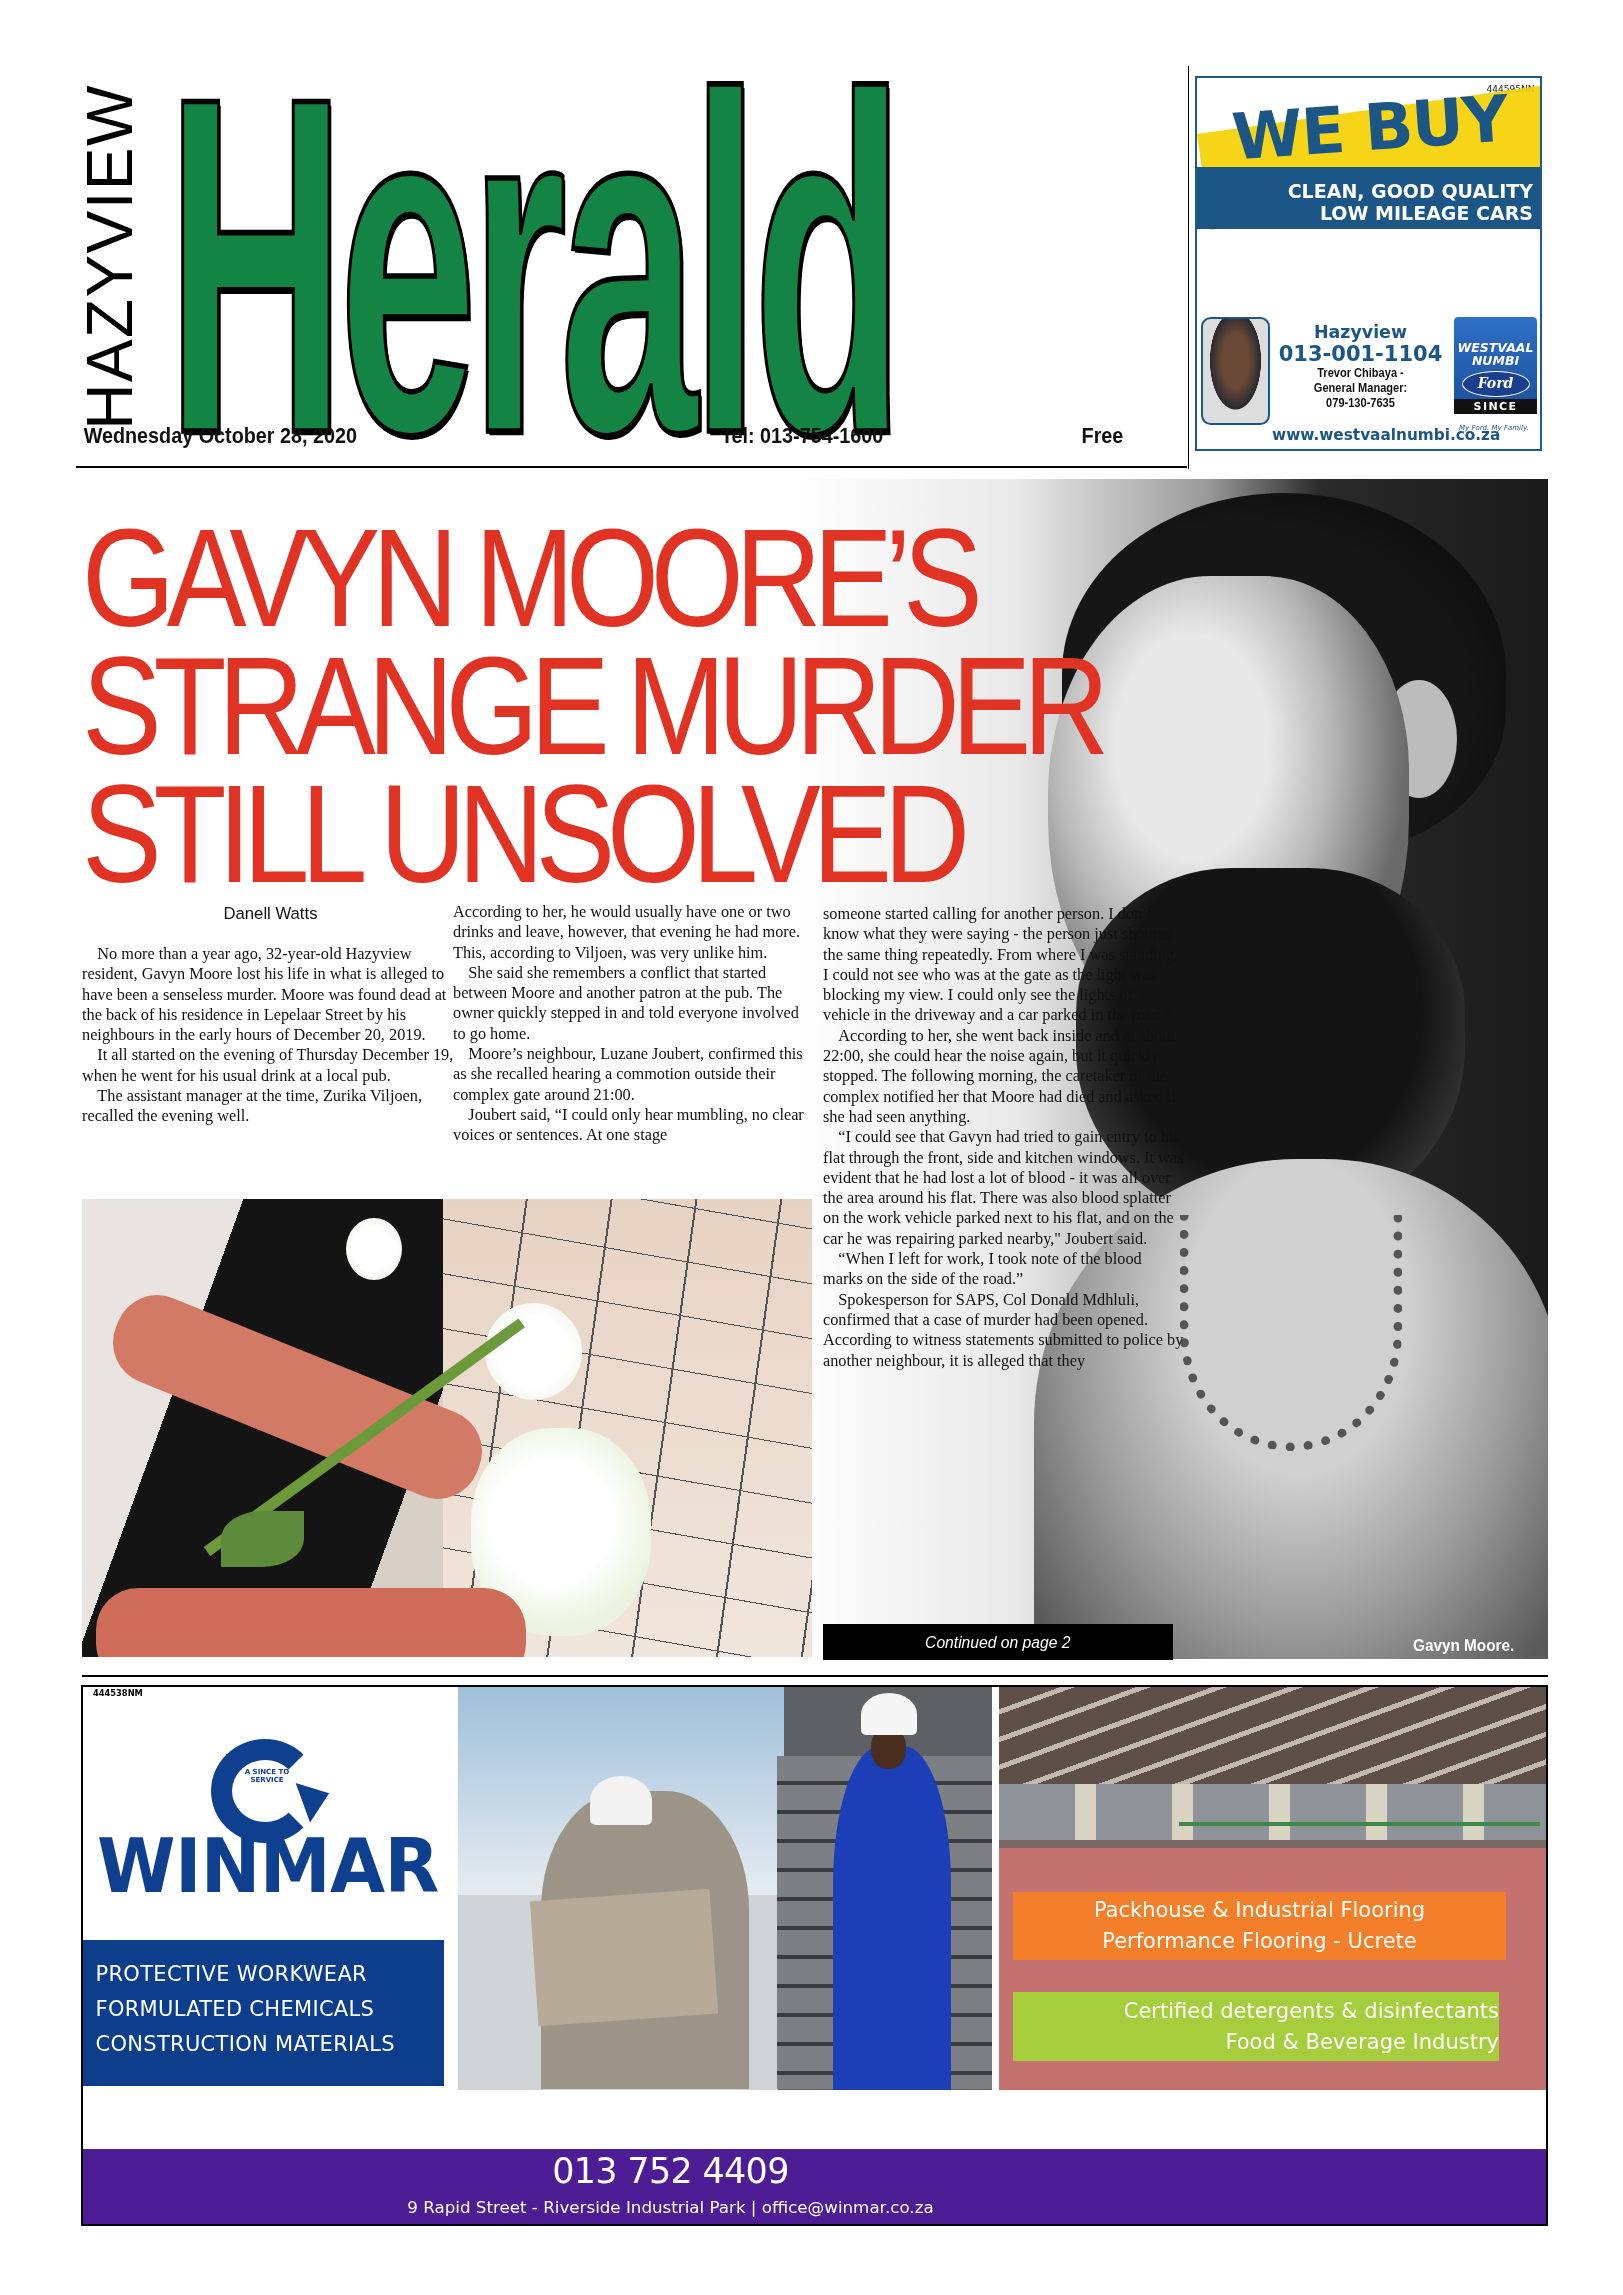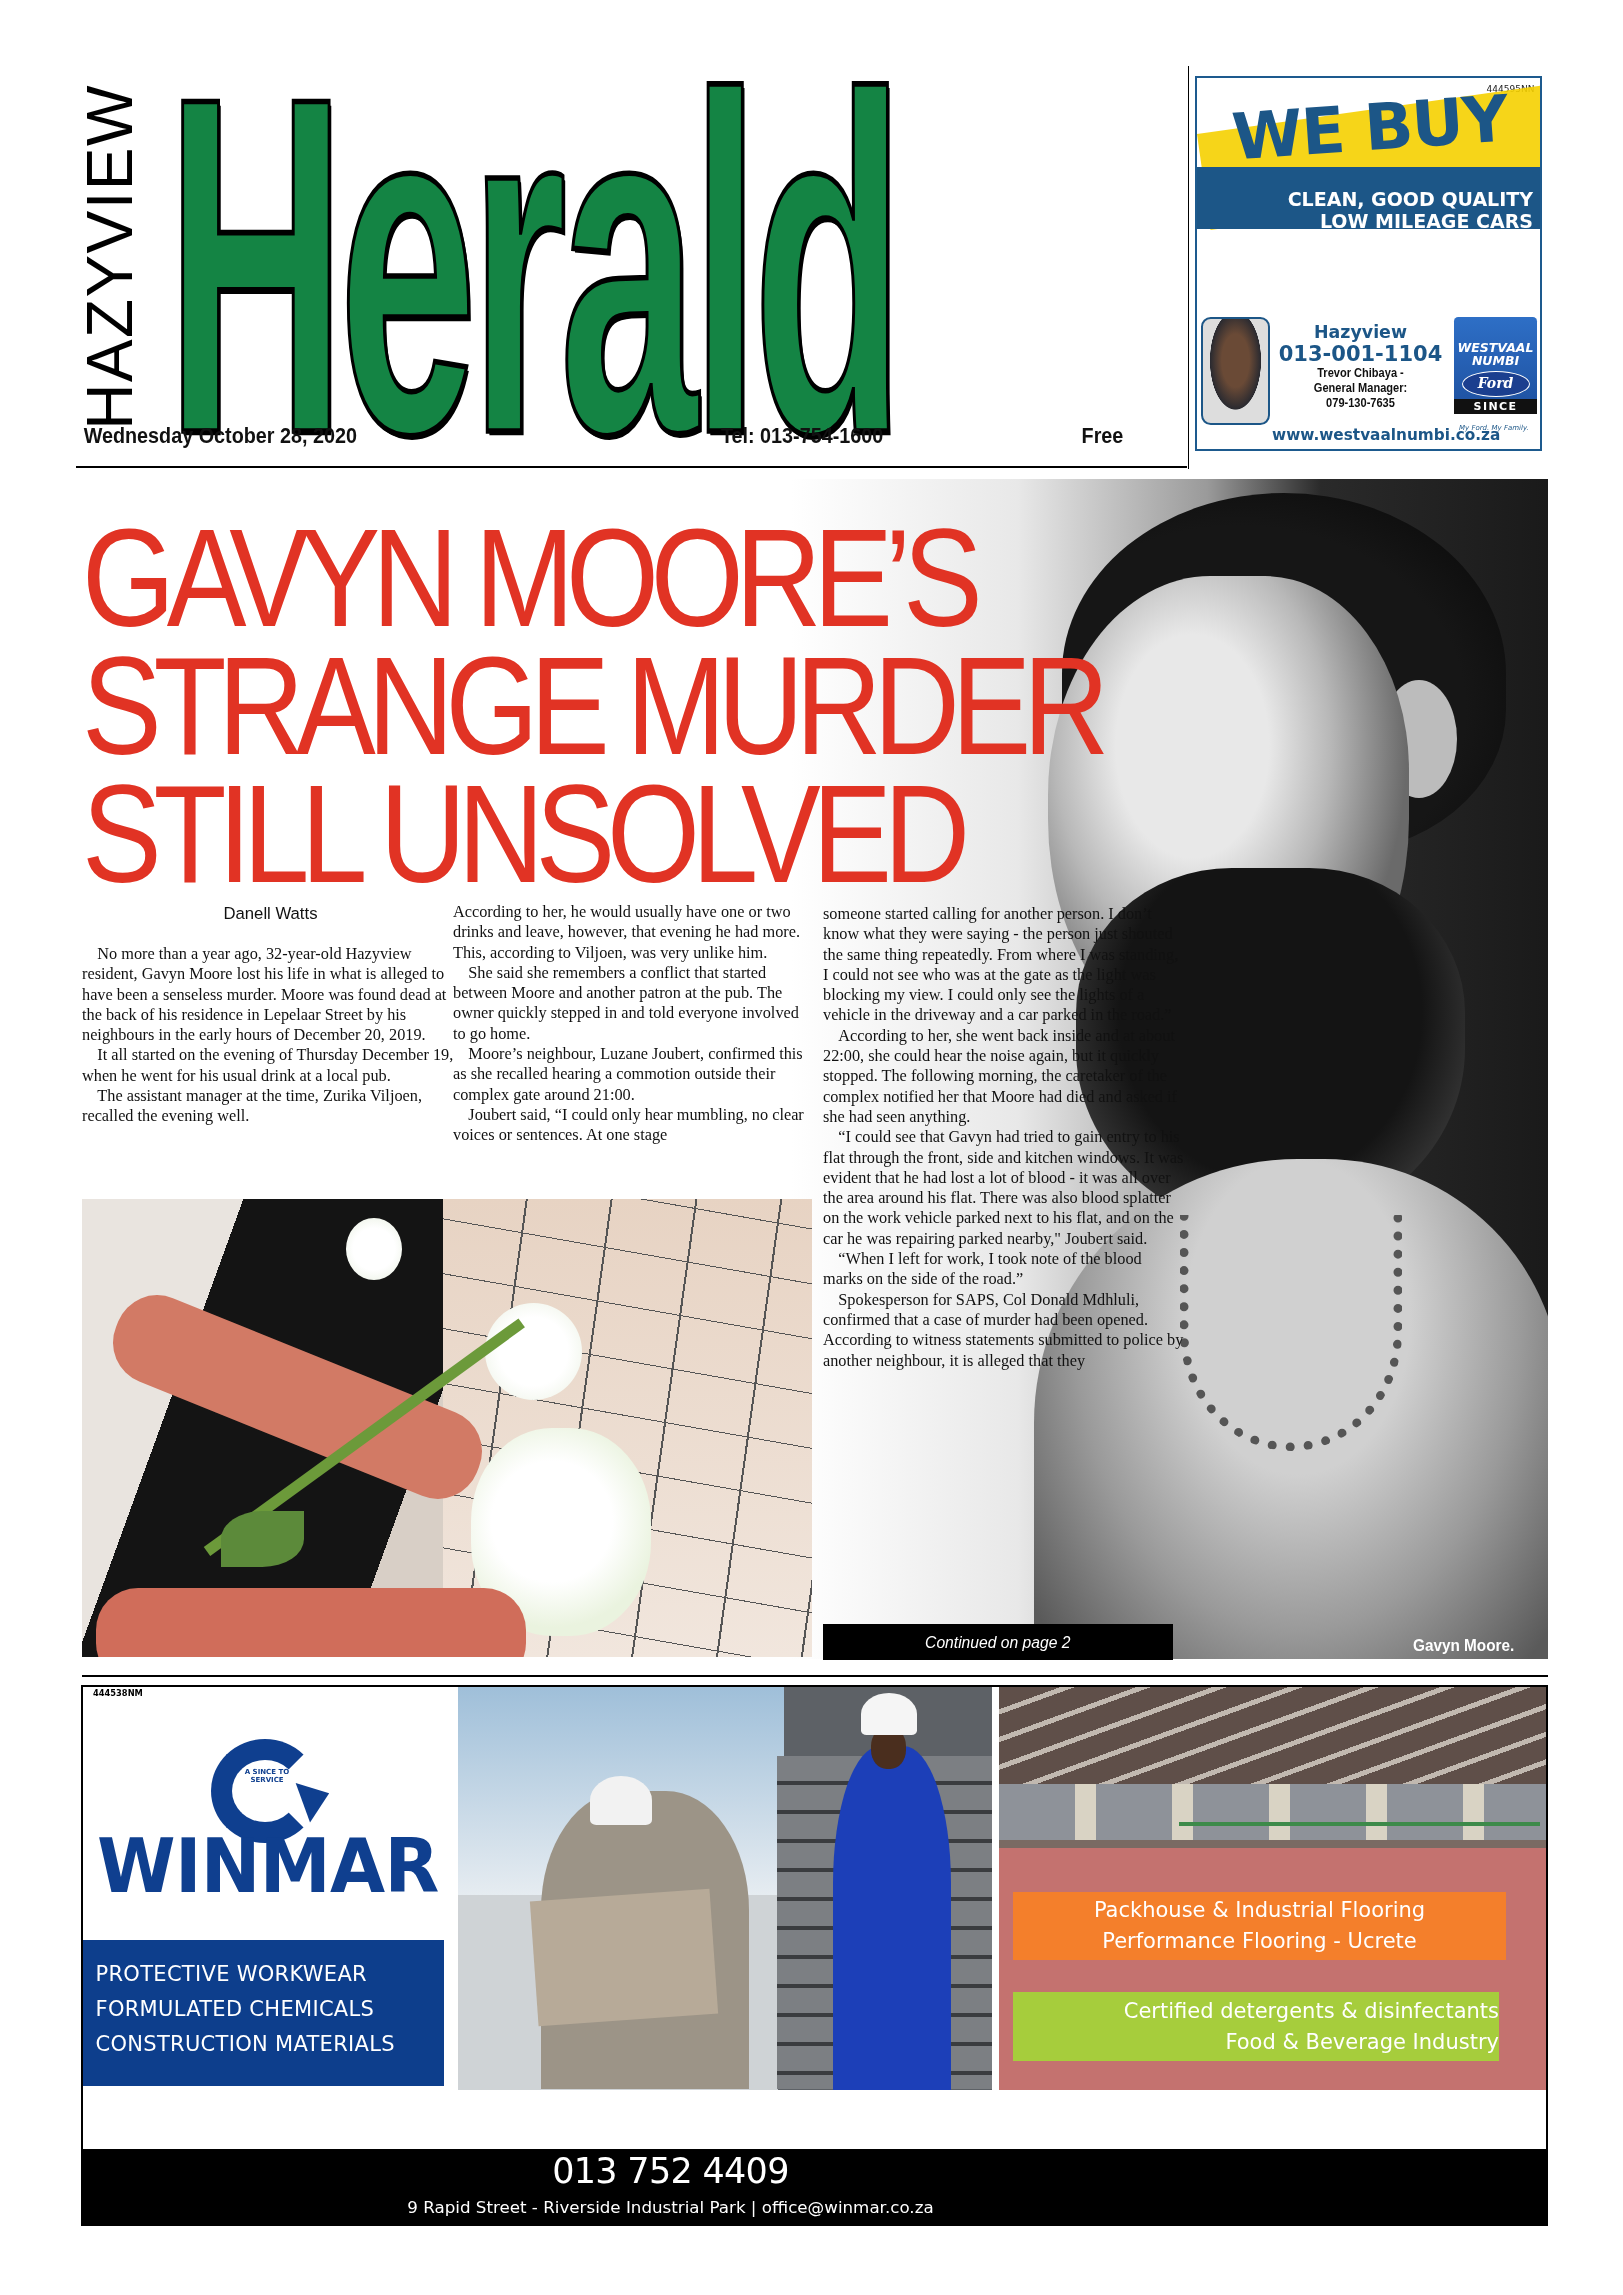"CLEAN, GOOD QUALITY" .ad-cars .band { padding: 22px 11px 0 0 -> 14px 11px 0 0 }
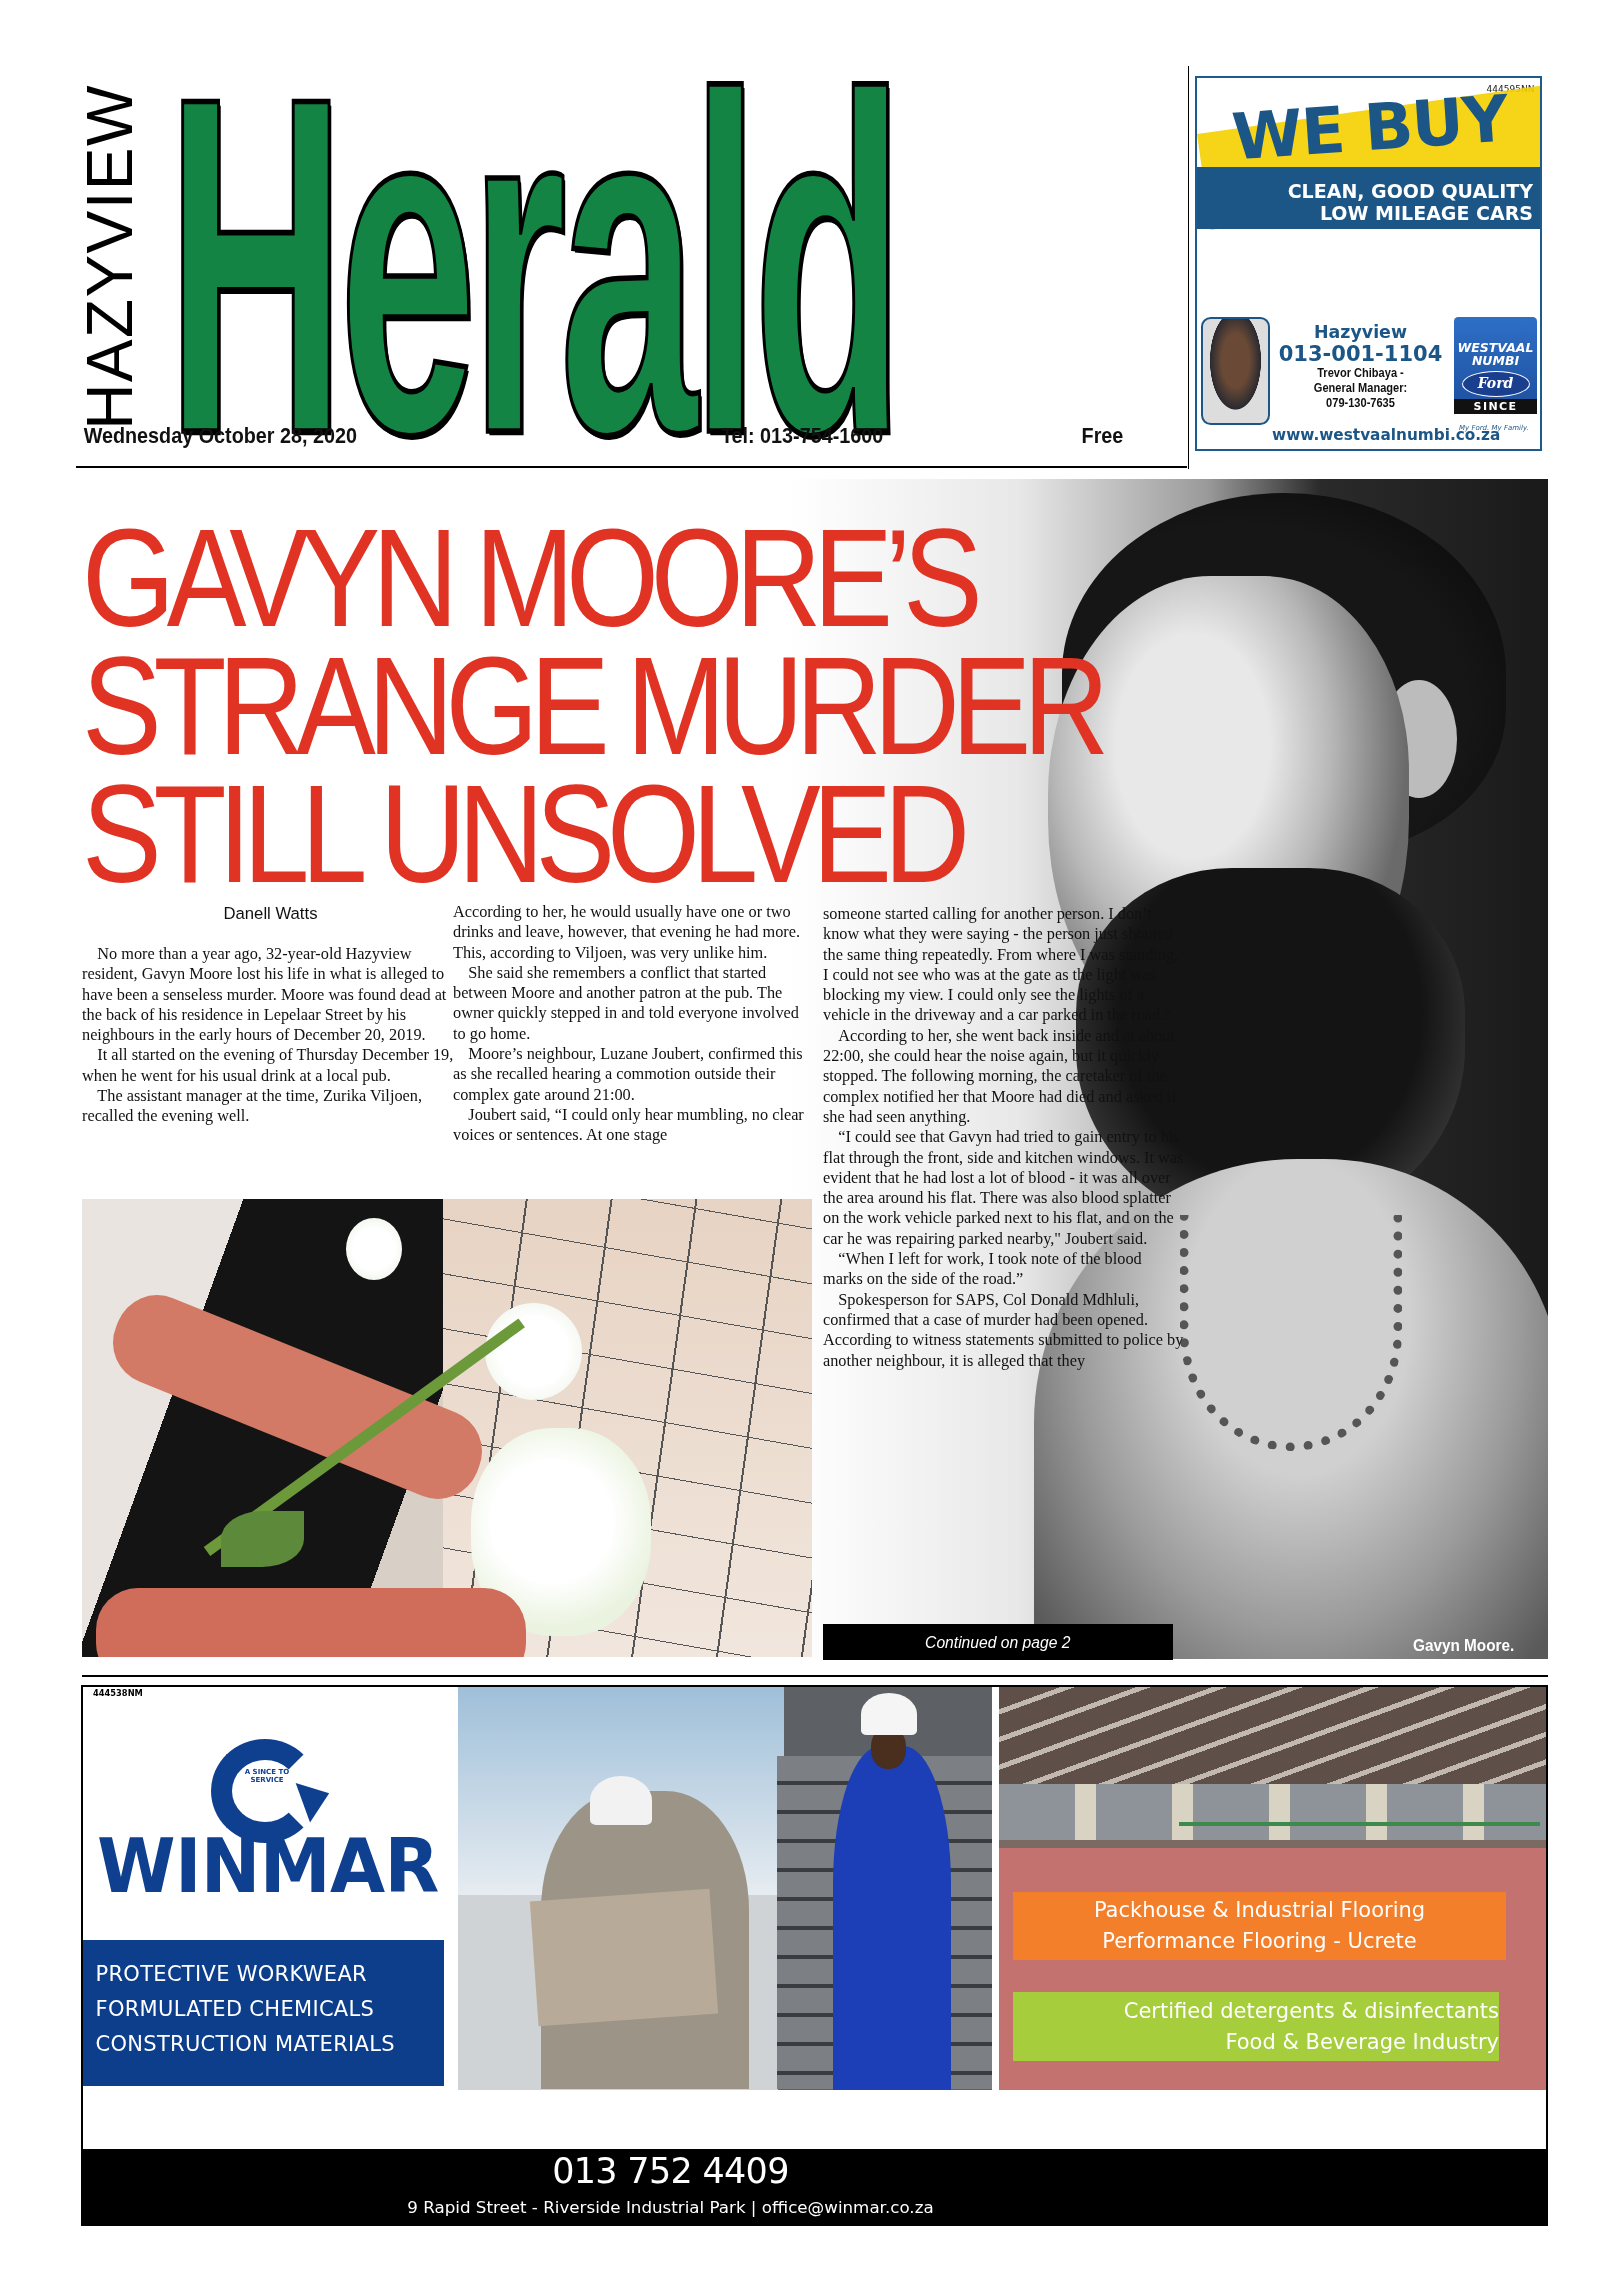"013 752 4409" .ad-winmar .footer-band { background: #000000 -> #4c1d95 }
